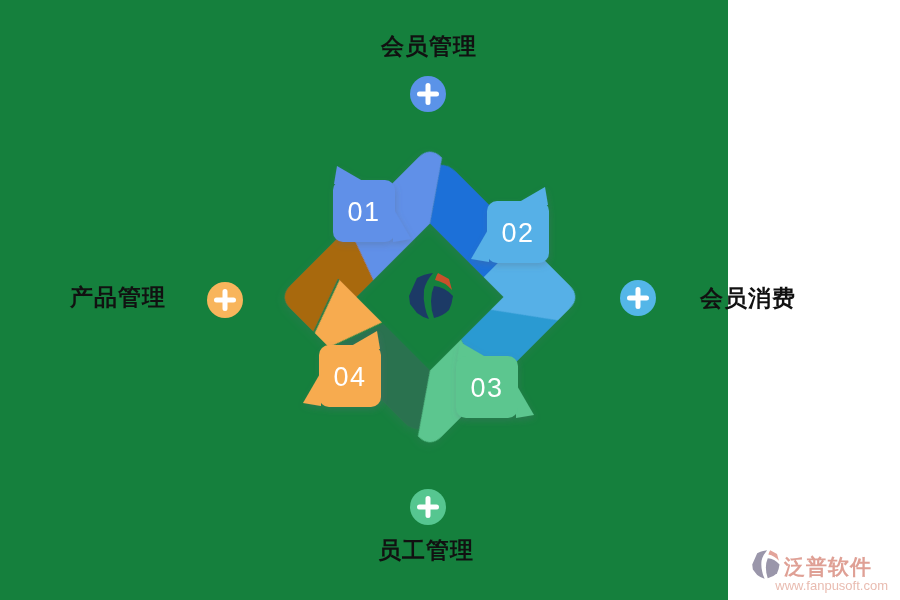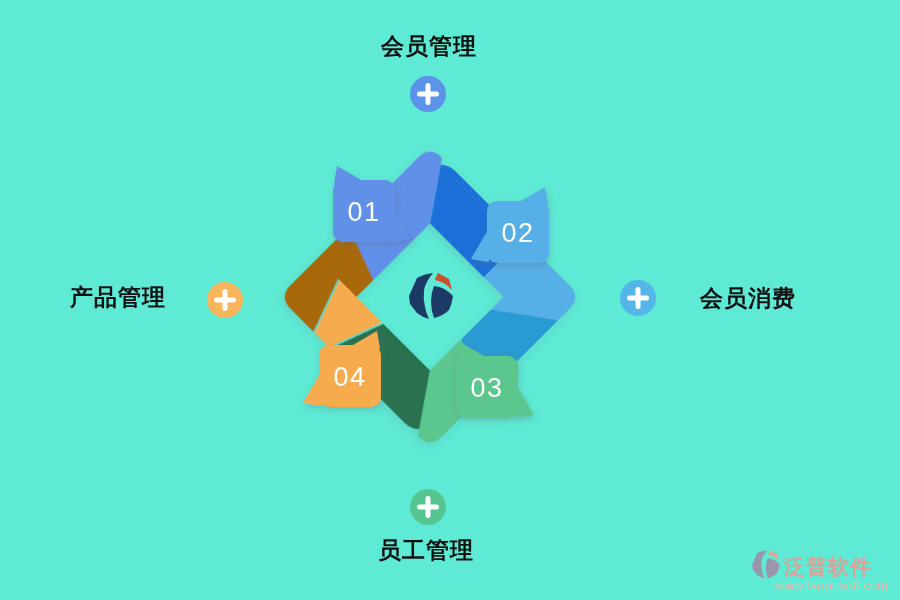"会员管理" .stage { background: #5eead4 -> #15803d; width: 900px -> 728px }
